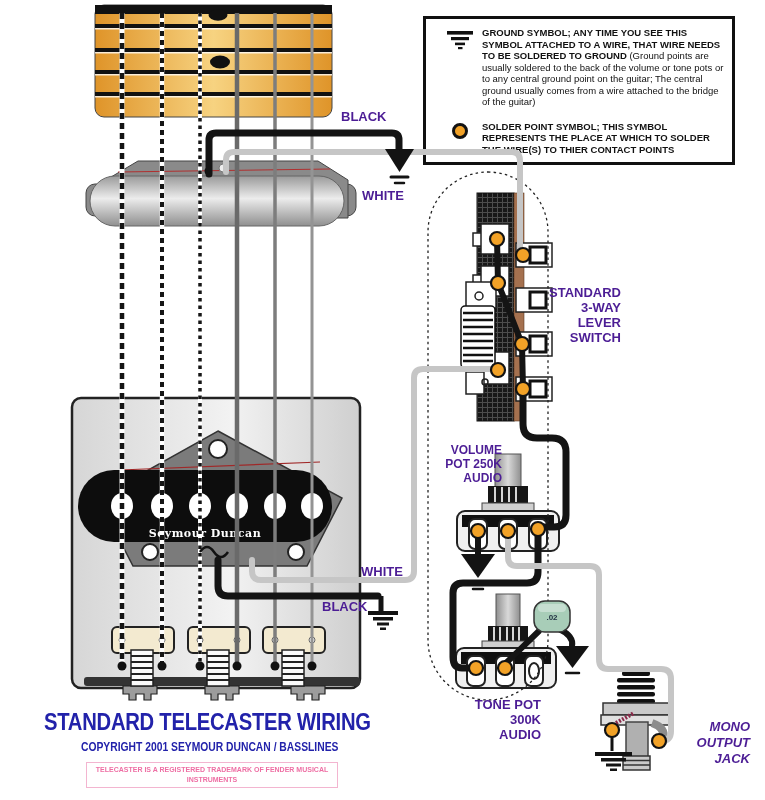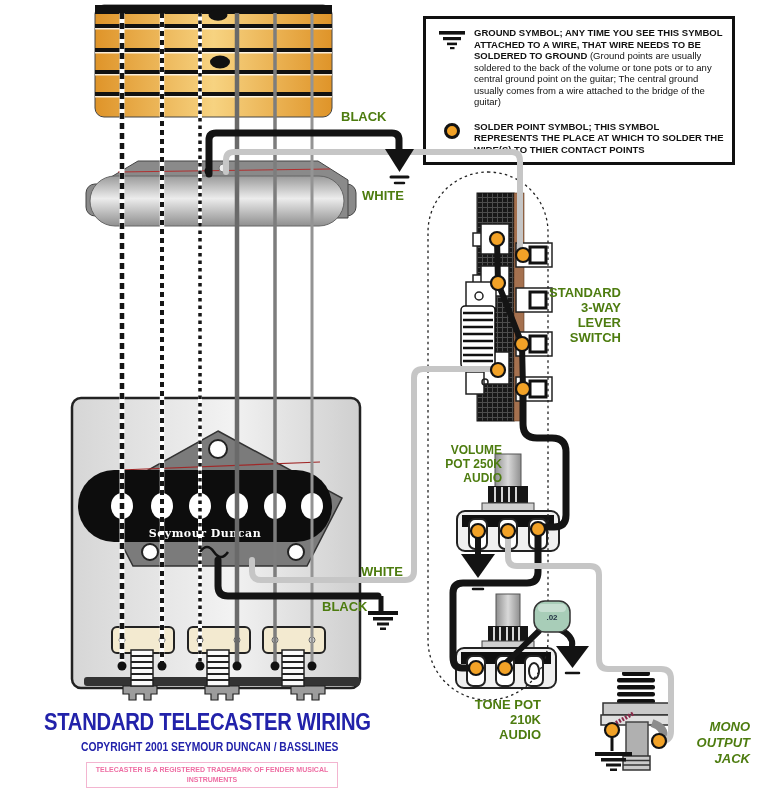"GROUND SYMBOL; ANY TIME YOU" .legend { padding: 8px 6px 7px 4px -> 8px 6px 7px 12px }
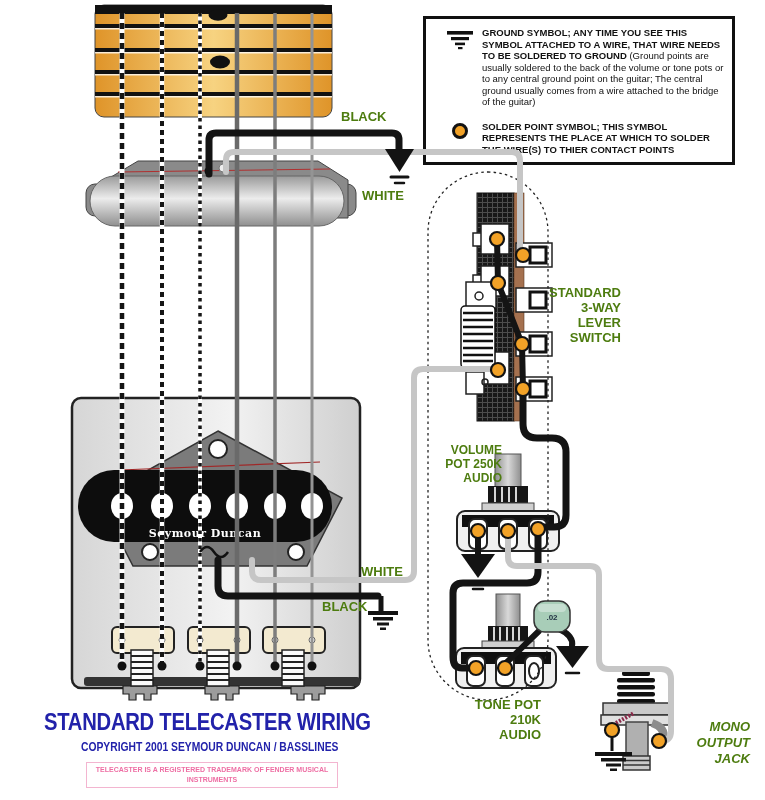"BLACK" .lbl { color: #4d7c0f -> #4c1d95 }
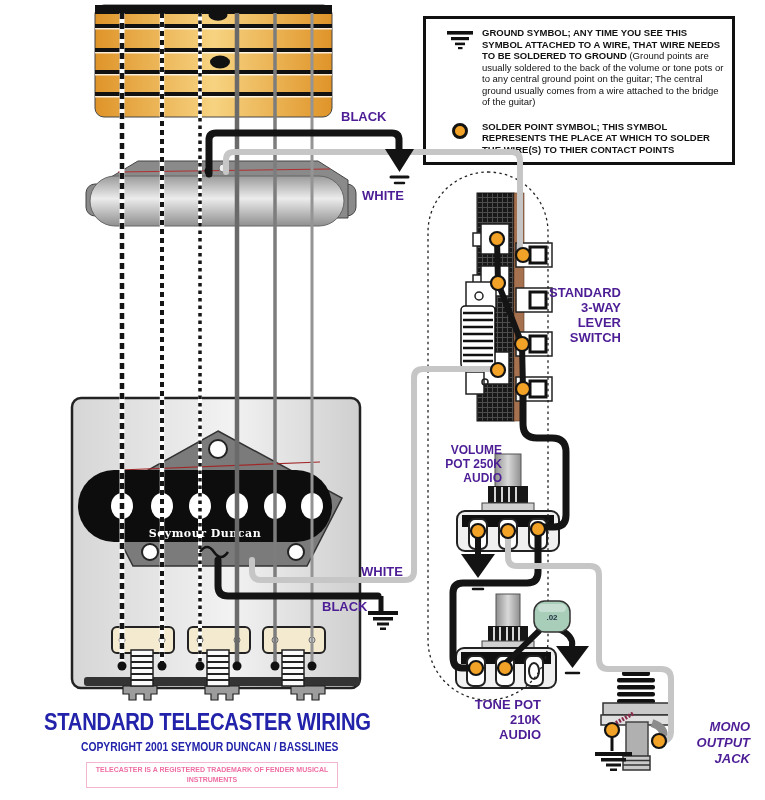"TONE POT" div.lbl { text: 210K -> 300K }
